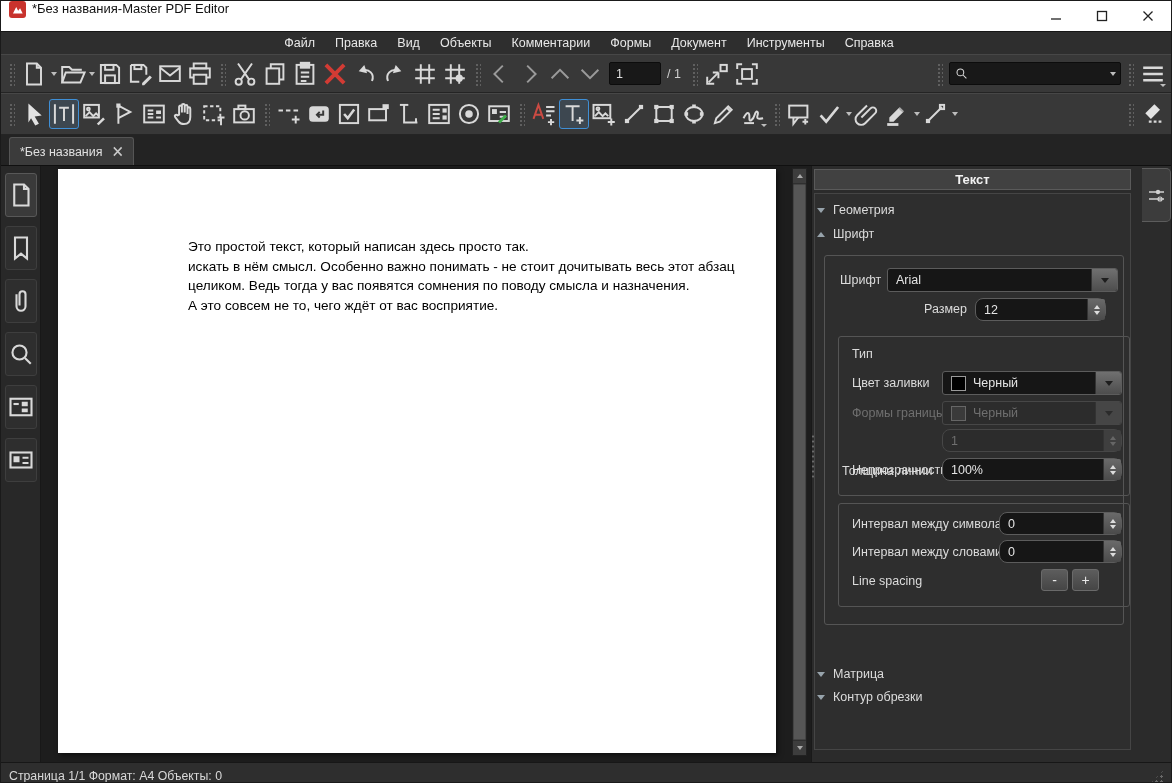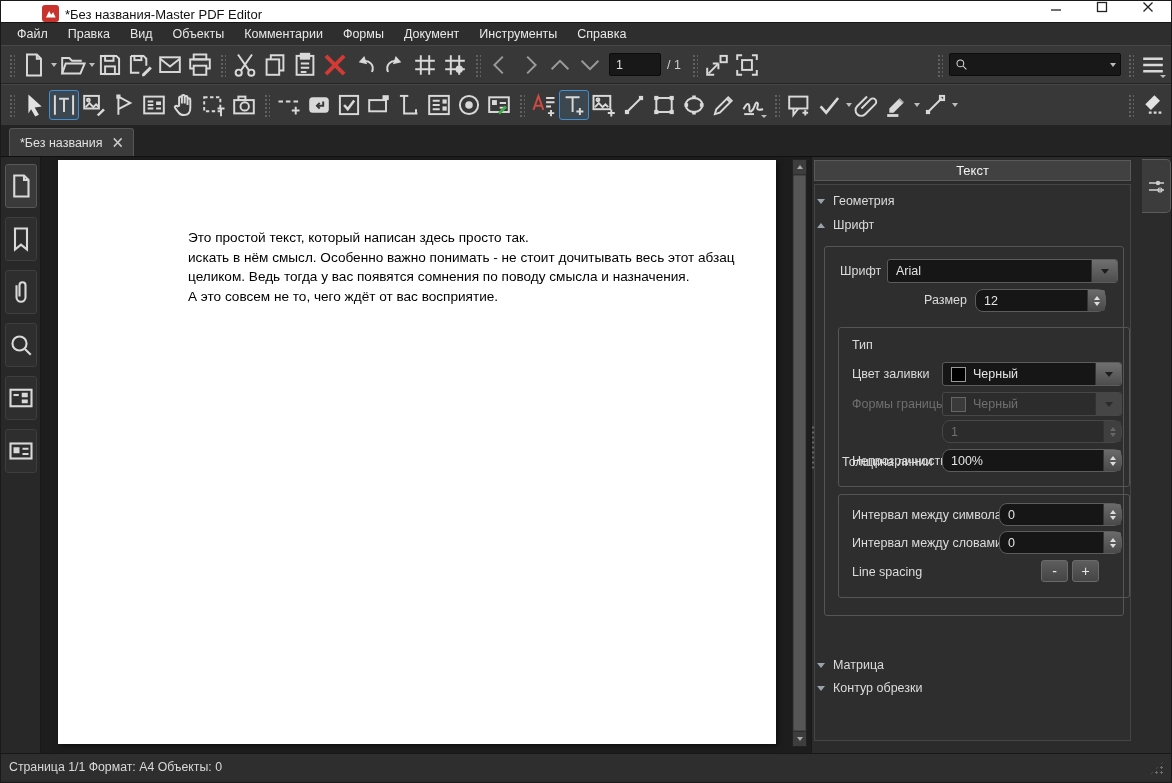"*Без названия-Master PDF Editor" .titlebar { align-items: flex-end -> flex-start; height: 21px -> 30px; padding-left: 33px -> none }
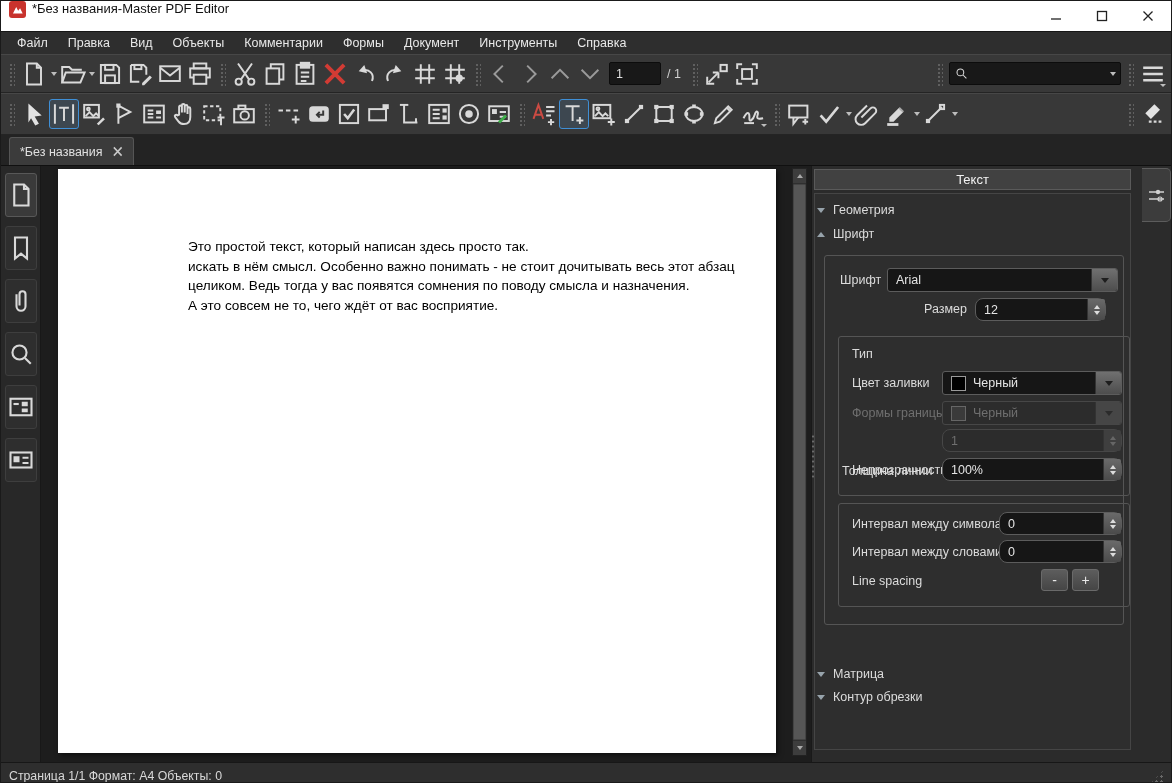"Файл" .menubar { justify-content: none -> center }
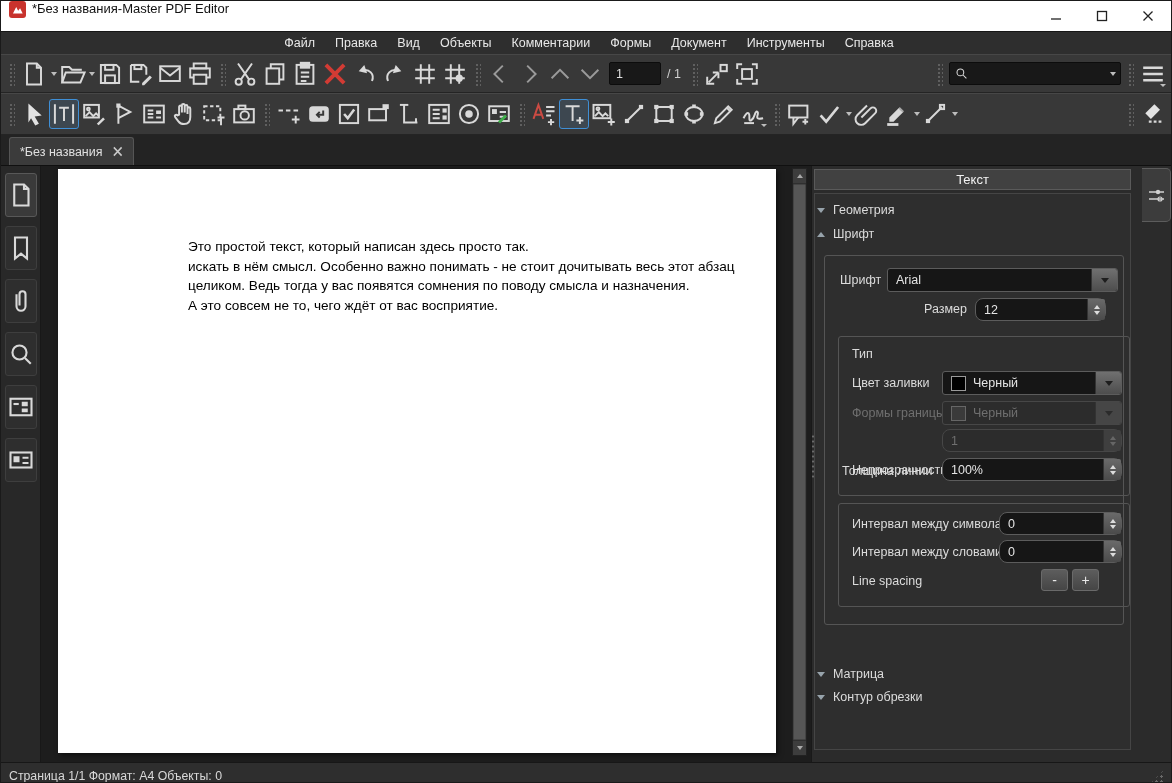"Текст" .panel-header { font-weight: normal -> bold }
